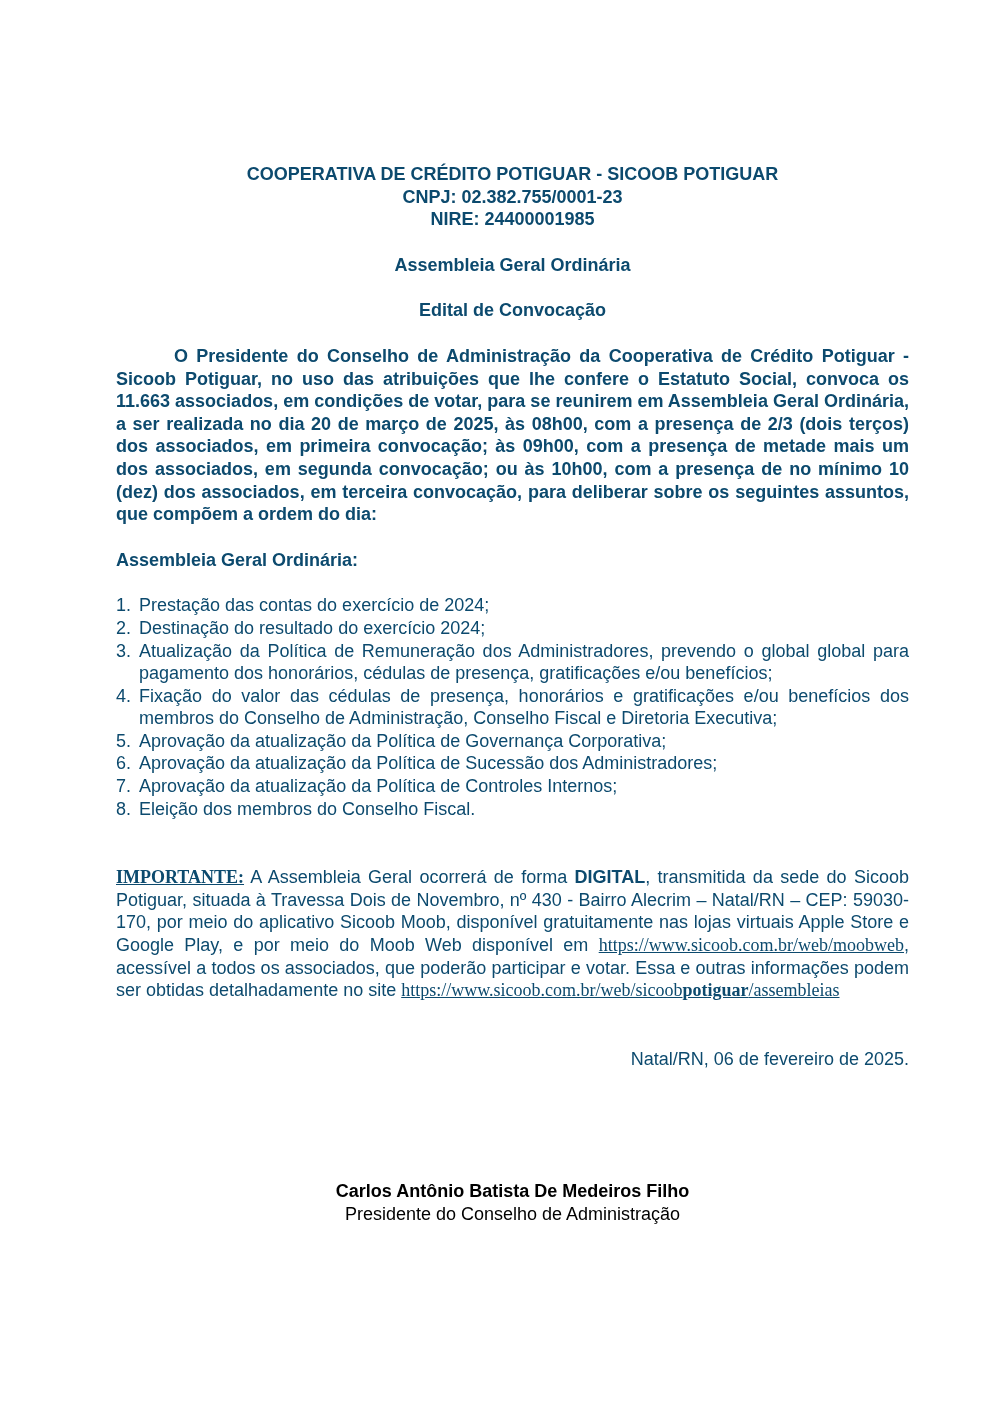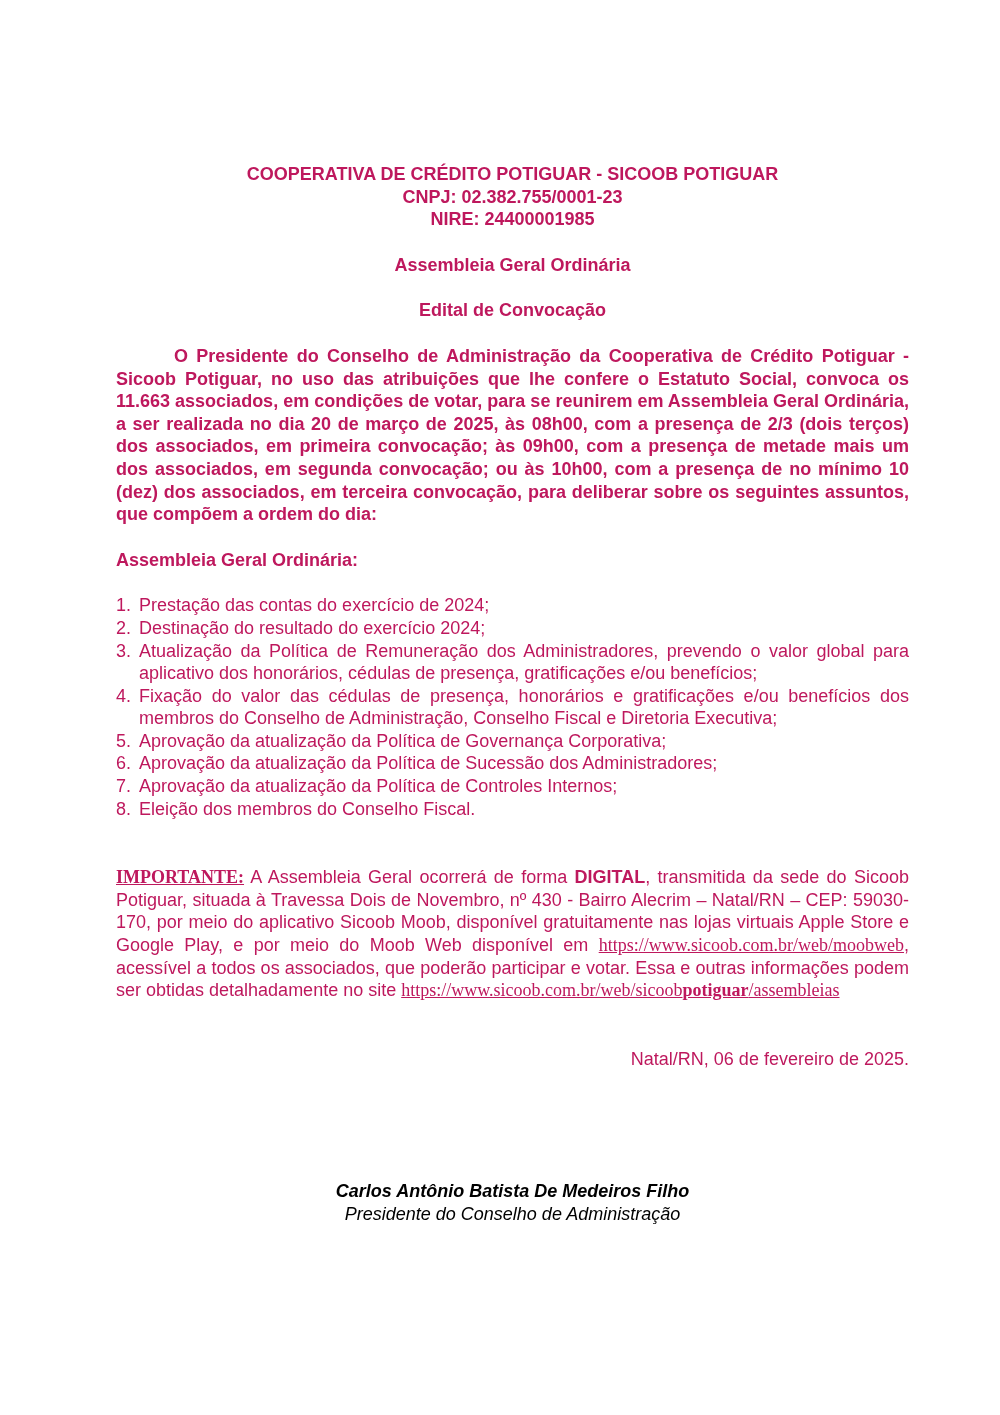"COOPERATIVA DE CRÉDITO POTIGUAR -" .page { color: #be185d -> #0c4a6e }
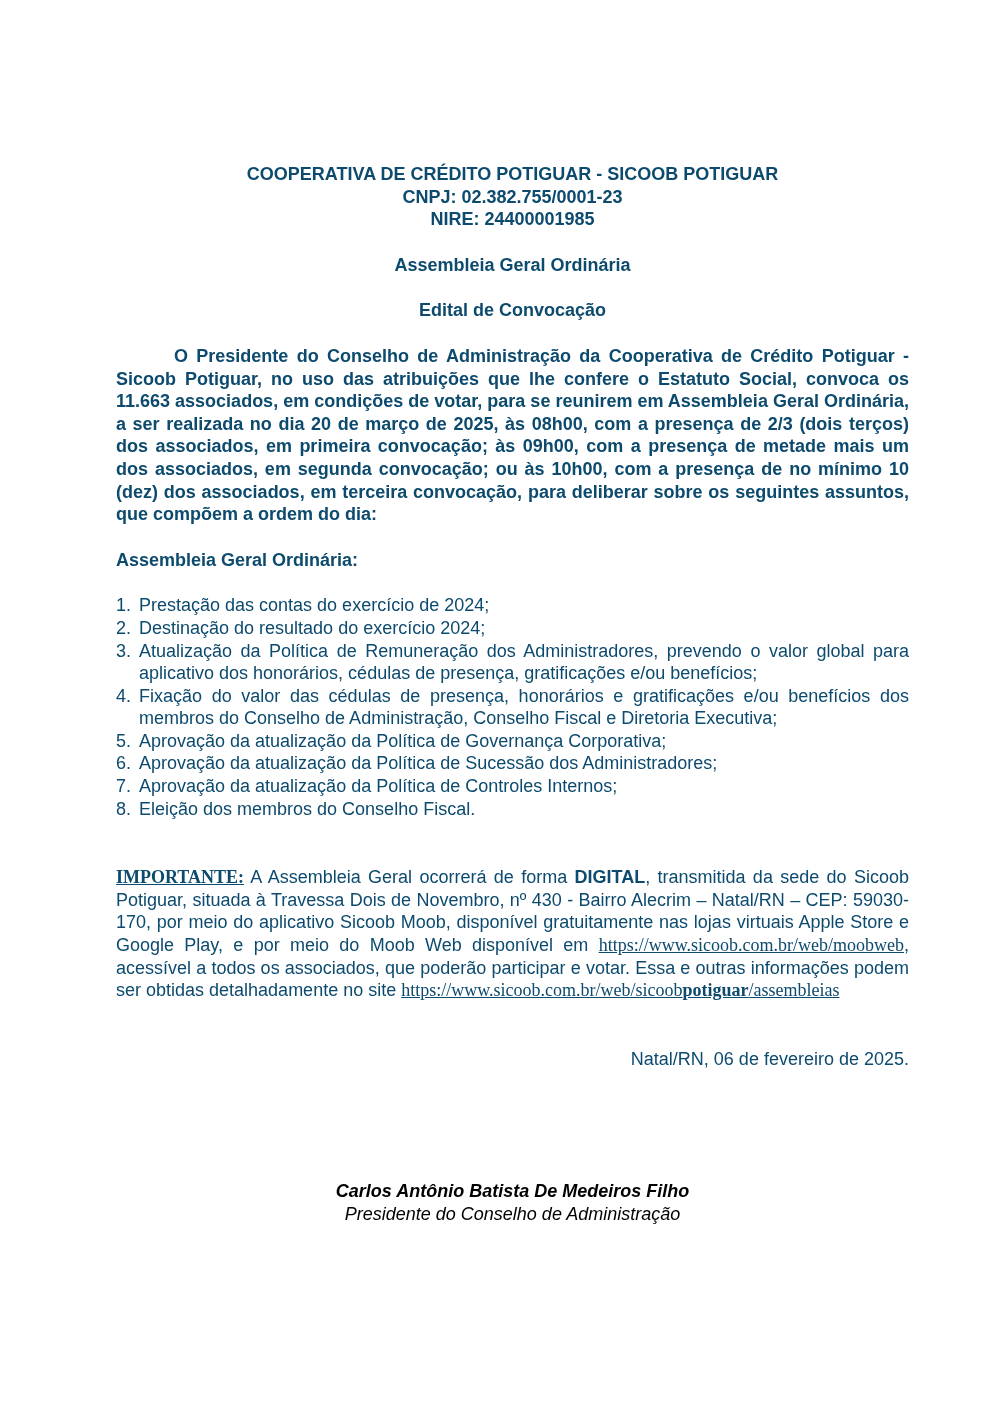"Atualização da Política de Remuneração" span { text: valor global para aplicativo -> global global para pagamento }
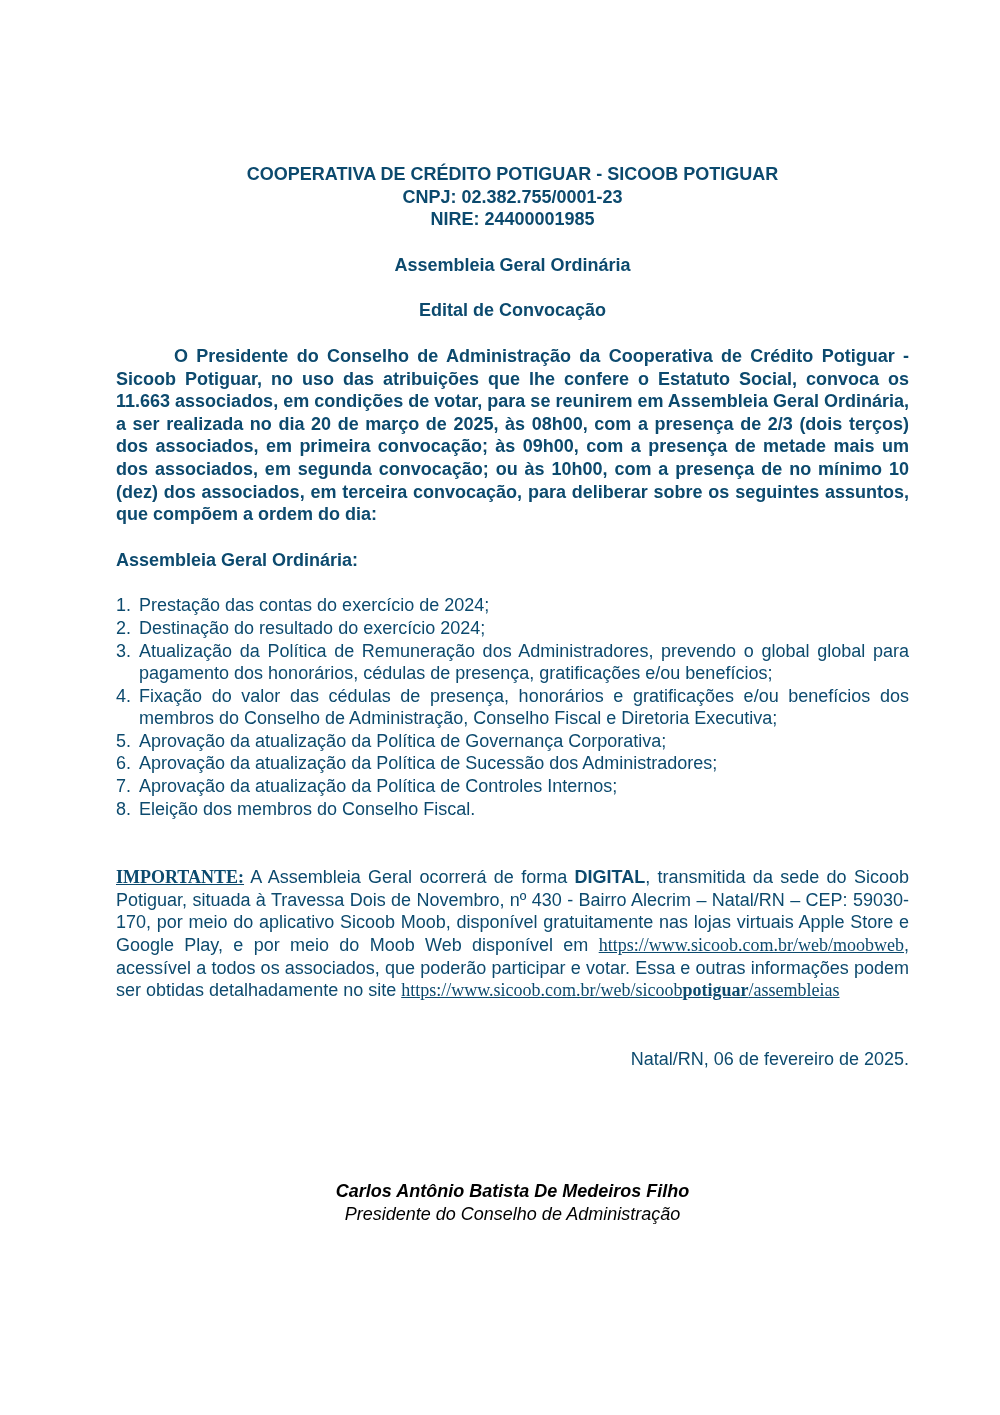"Carlos Antônio Batista De Medeiros" .sig { font-style: italic -> none }
